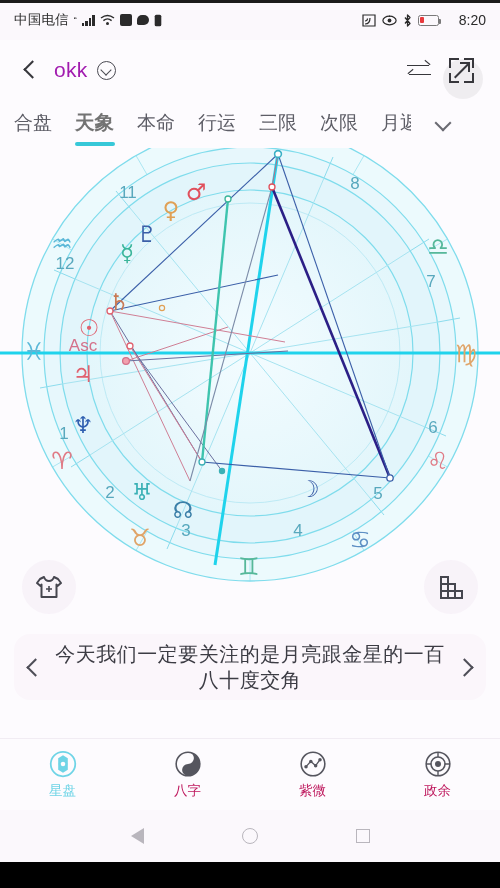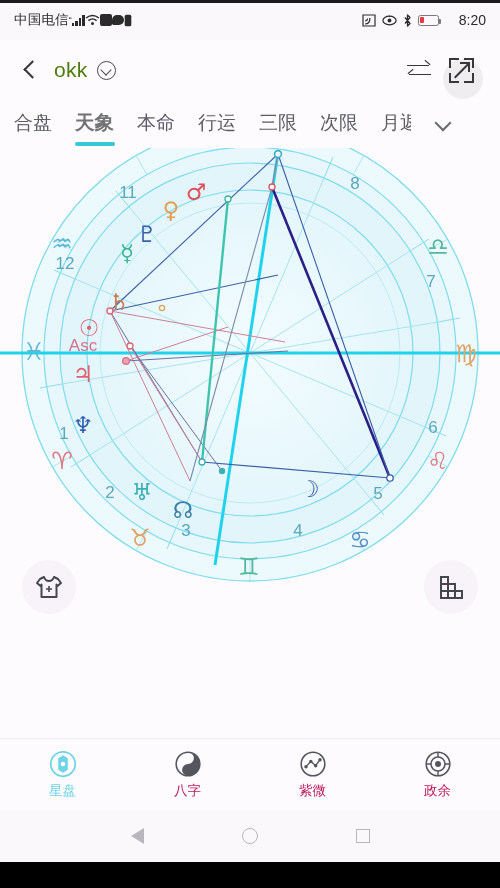"中国电信" .sb-left { gap: none -> 5px }
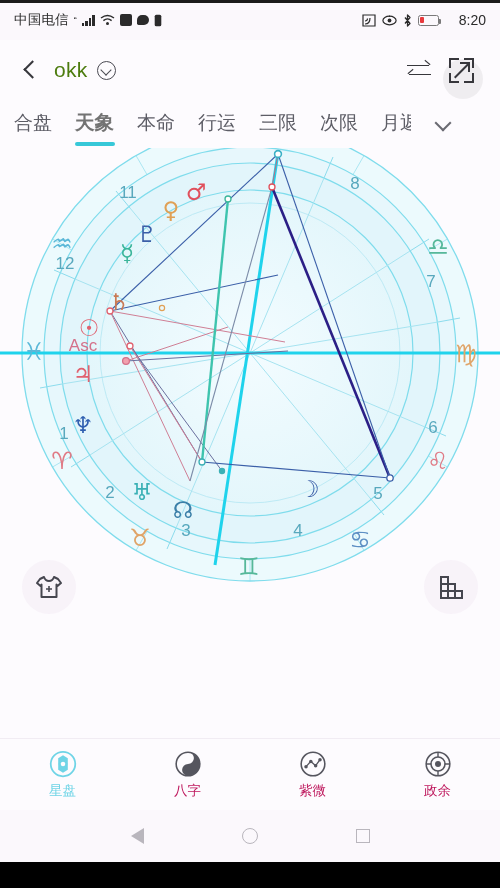"okk" .title { color: #4d7c0f -> #a21caf }
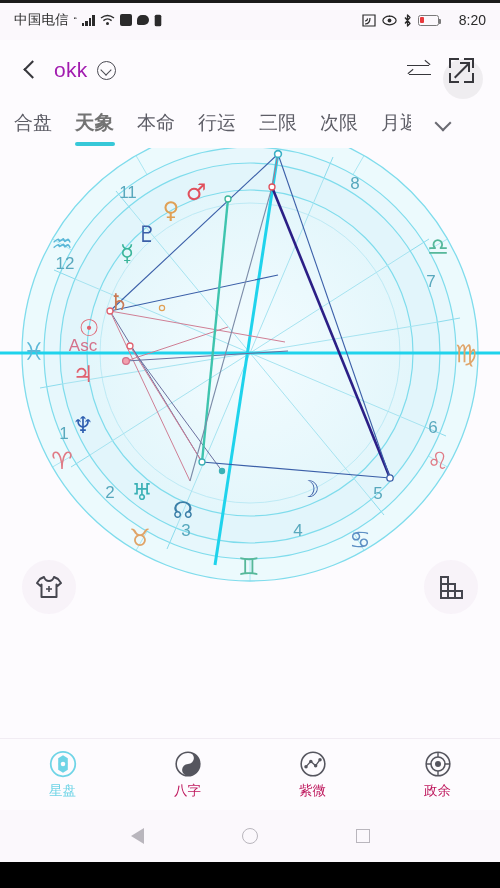"今天我们一定要关注的是月亮跟金星的一百八十度交角" div.caption { html: none -> <div> <span></span> <span>今天我们一定要关注的是月亮跟金星的一百八十度交角</span> <span></span> </div> }
